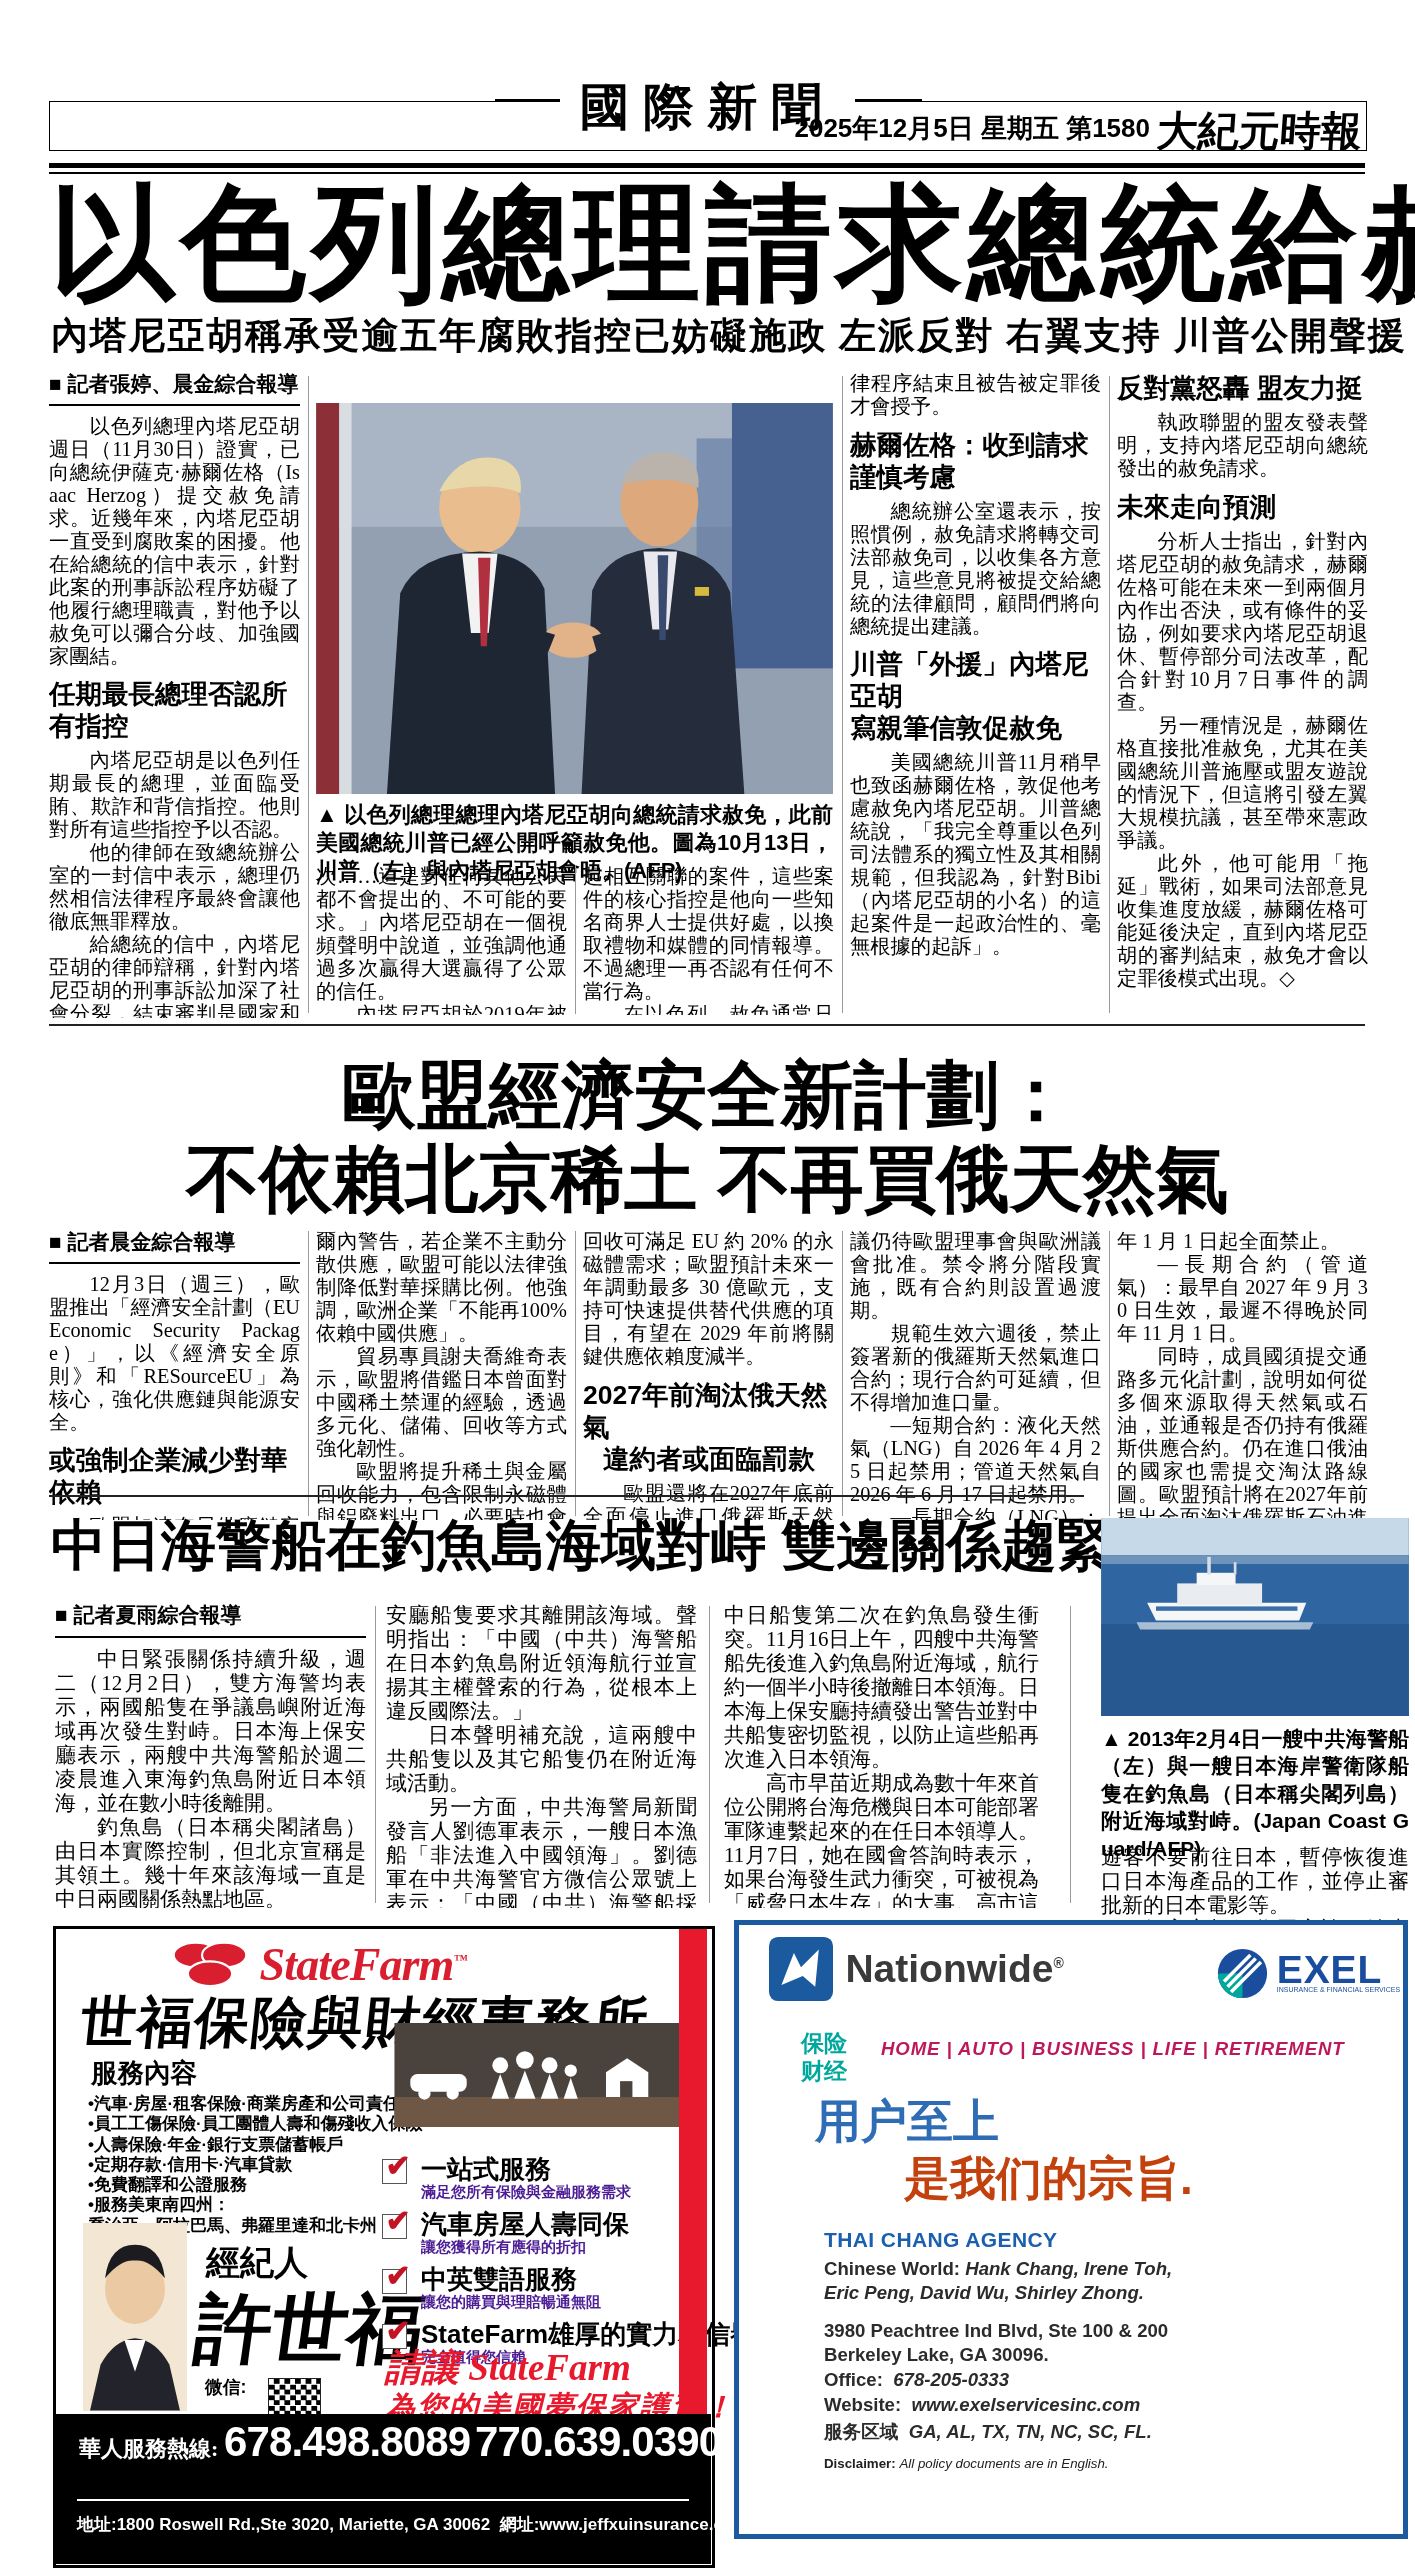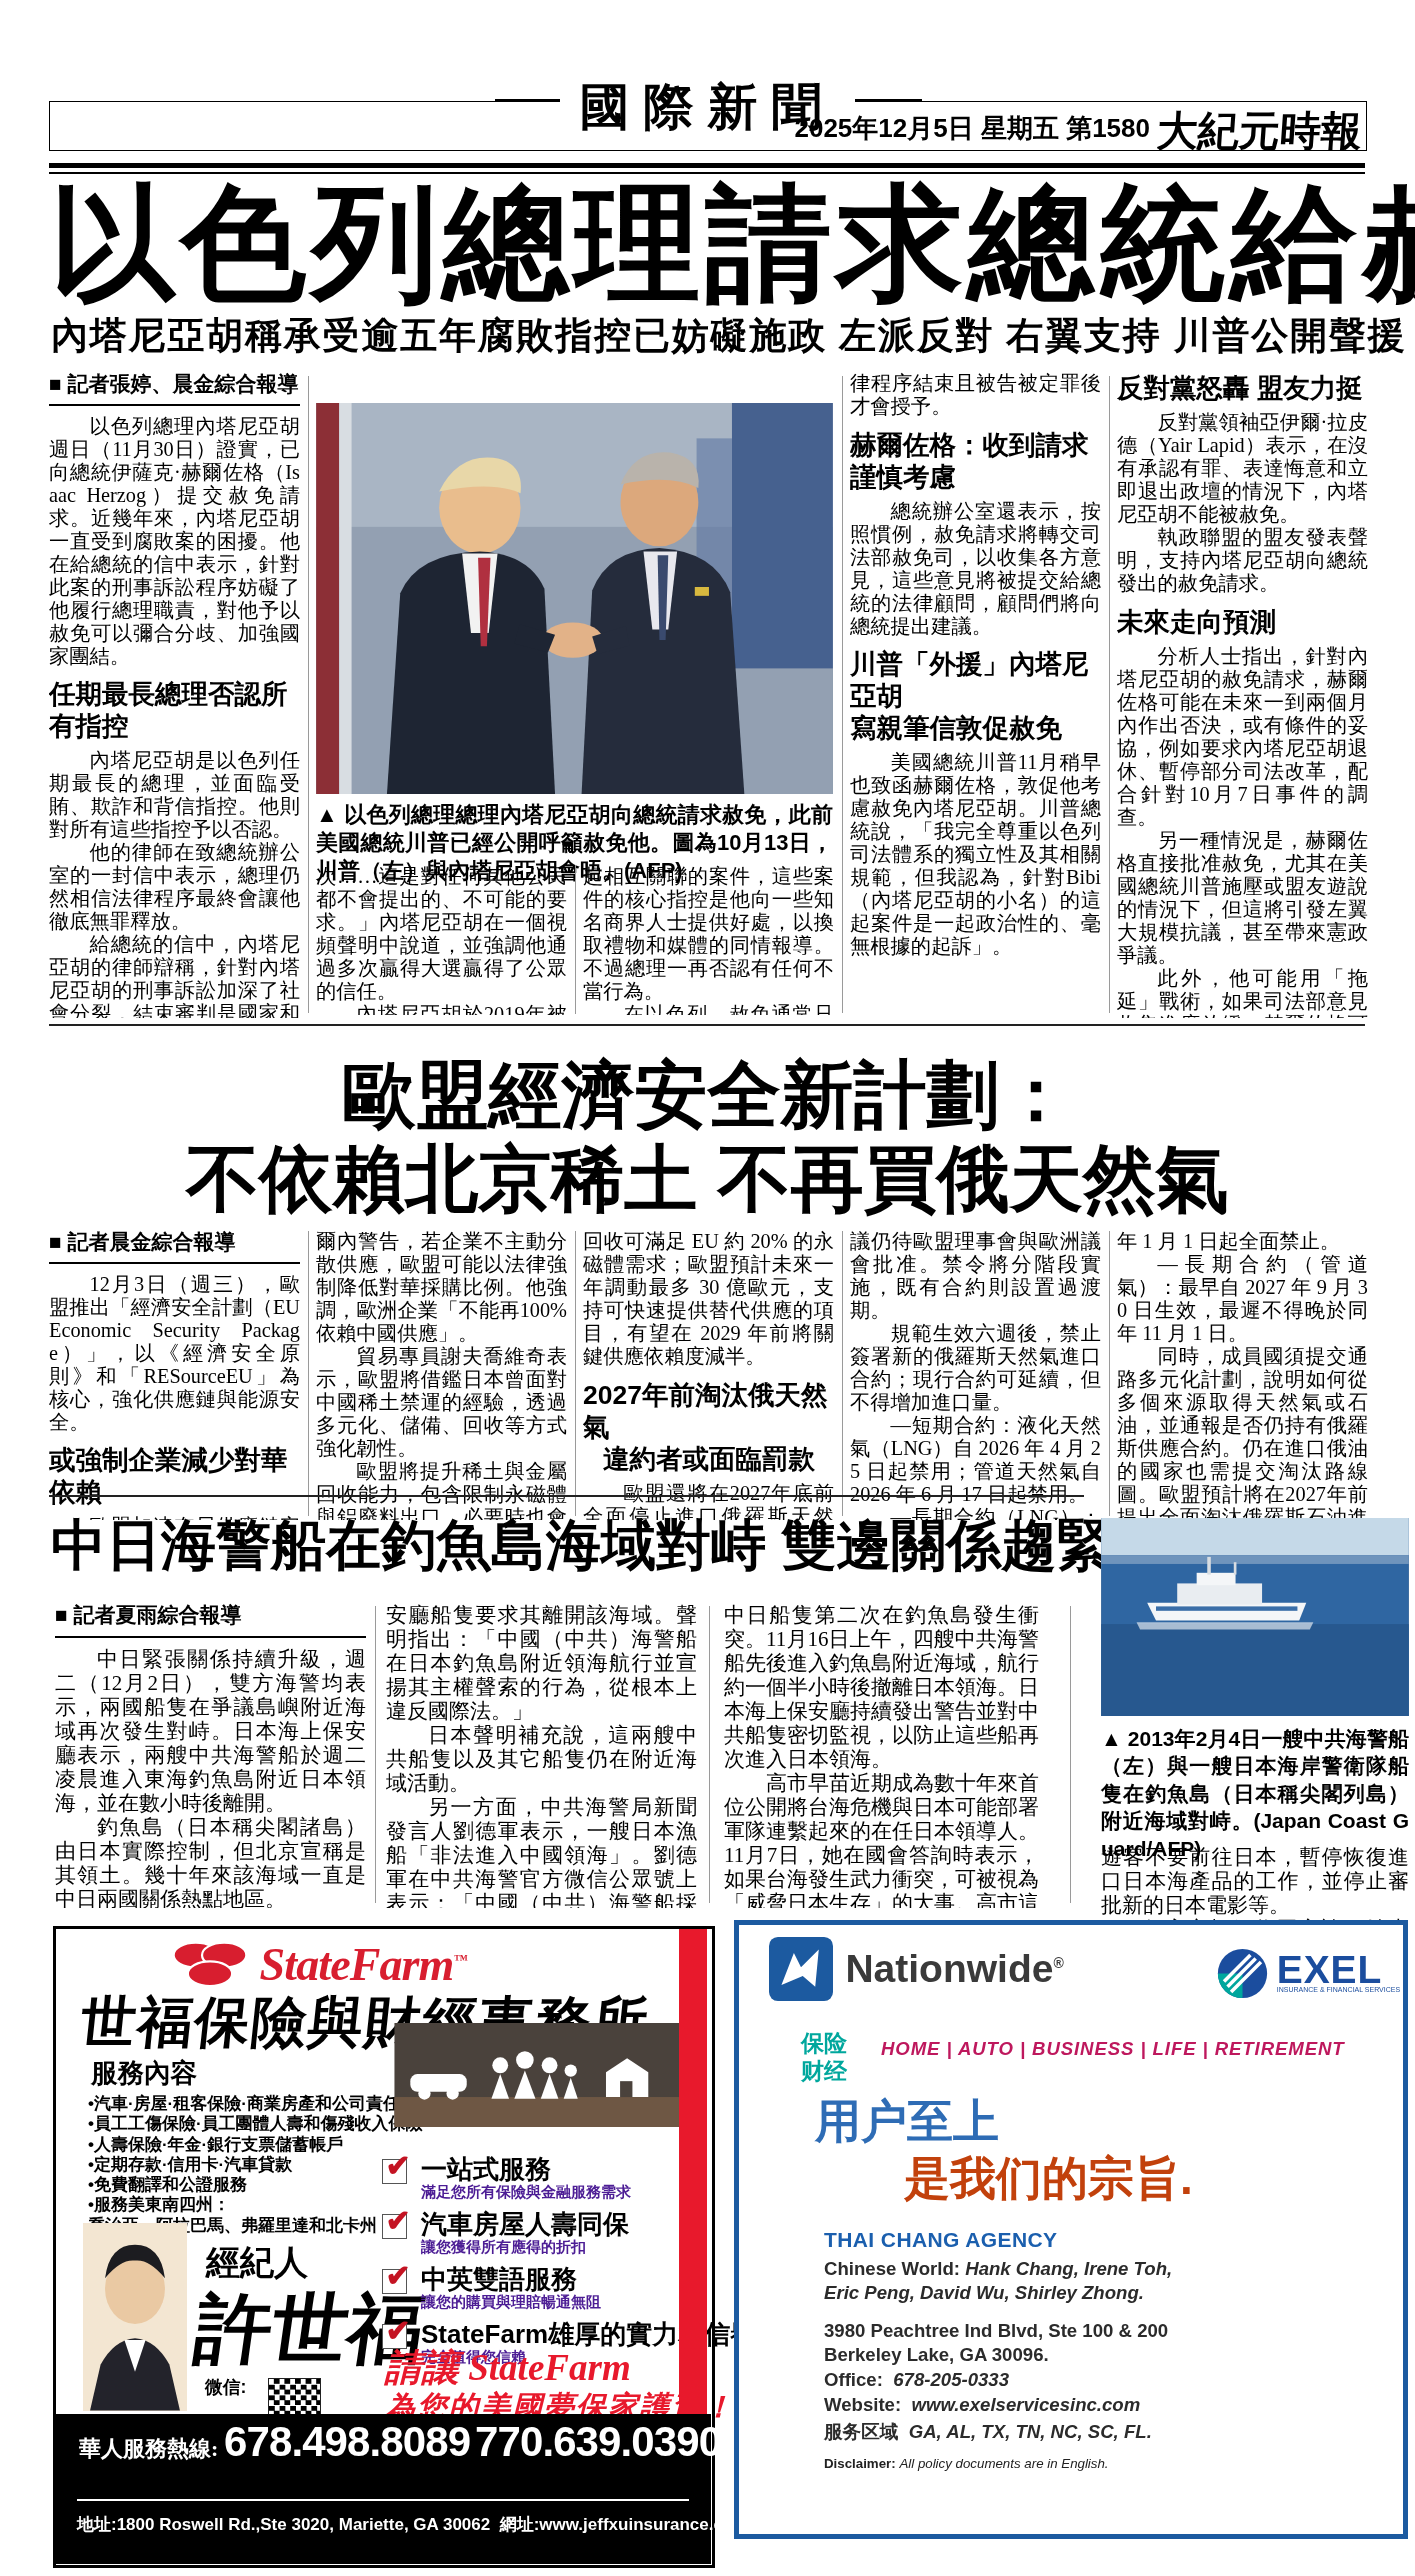"反對黨領袖亞伊爾·拉皮德（Yair" p { html: <p>反對黨領袖亞伊爾·拉皮德（Yair Lapid）表示，在沒有承認有罪、表達悔意和立即退出政壇的情況下，內塔尼亞胡不能被赦免。</p> -> none }
